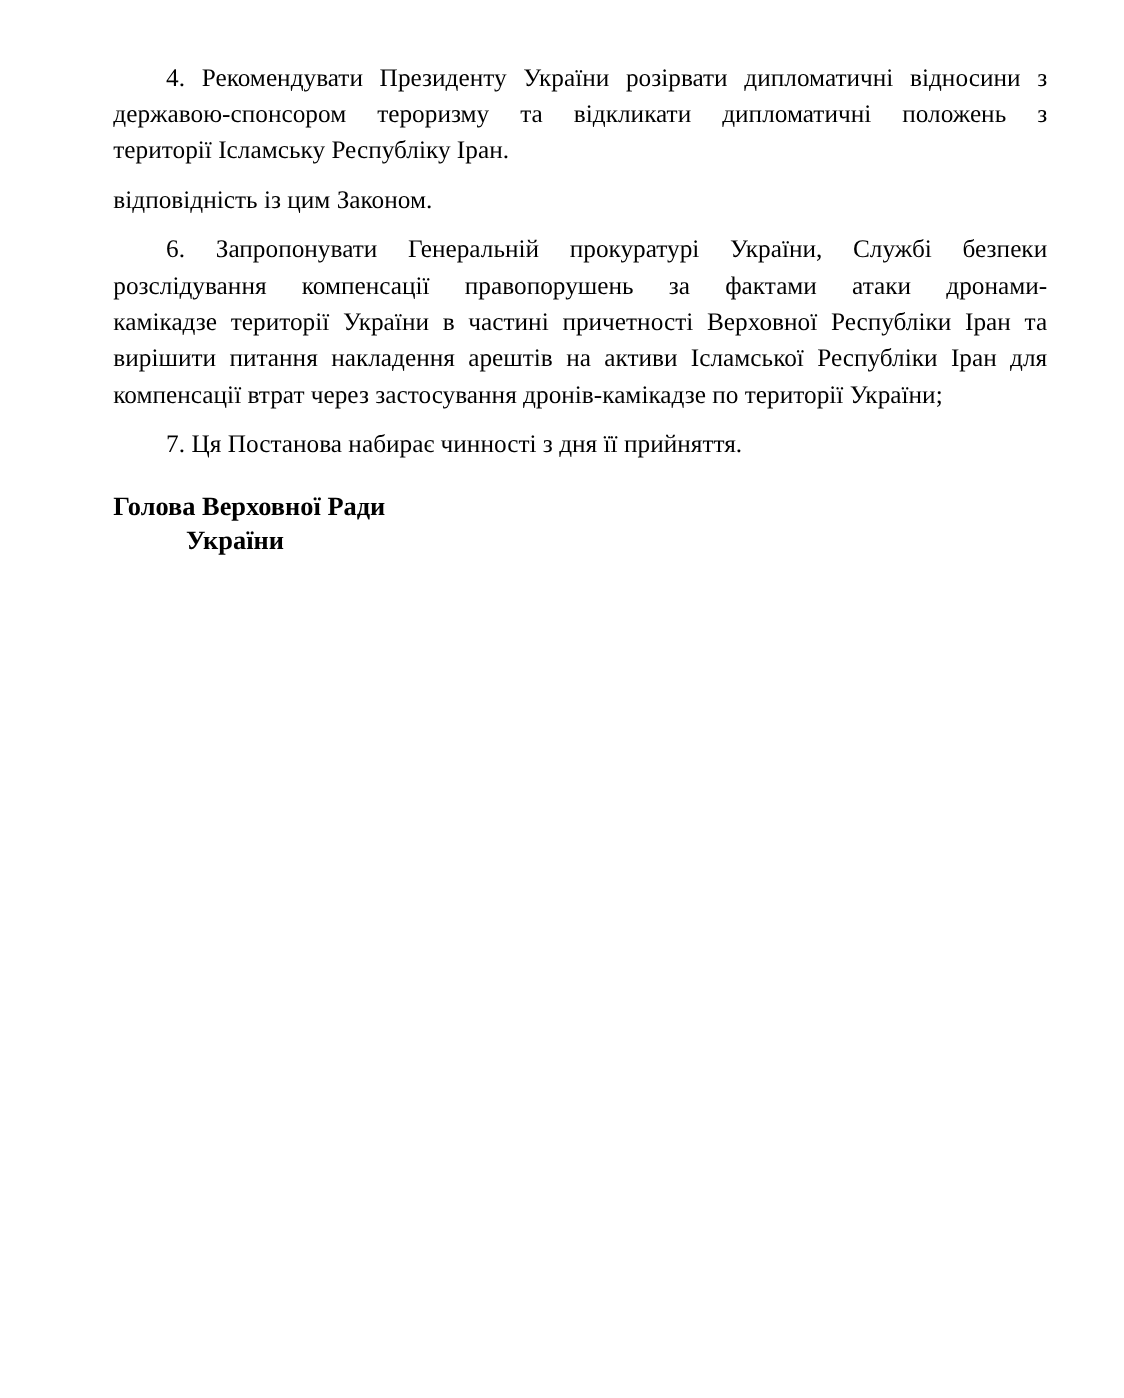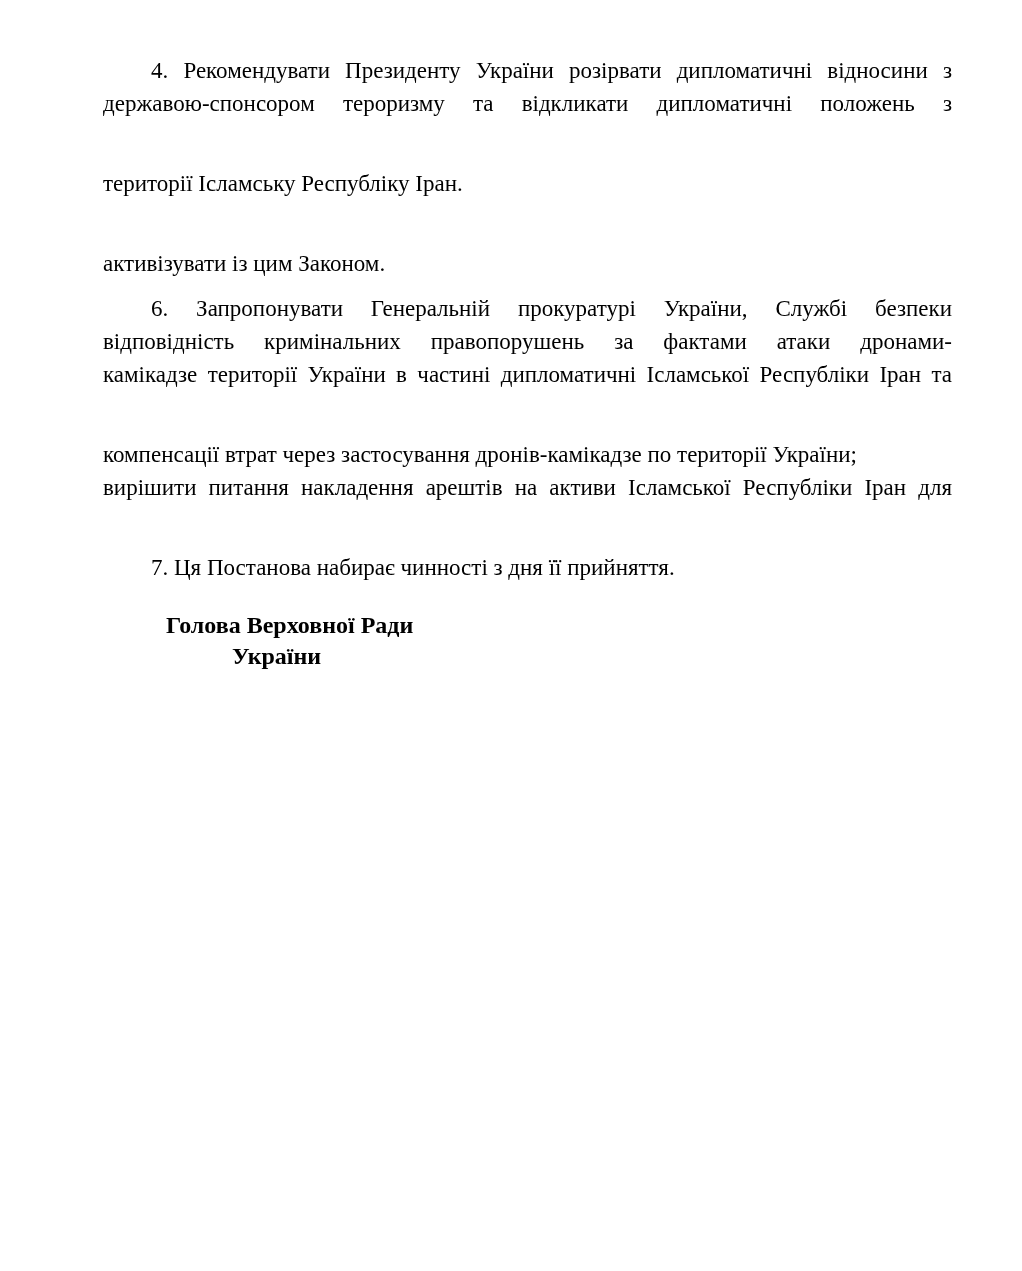"території Ісламську Республіку Іран." .line.last { margin-top: 47px -> none }
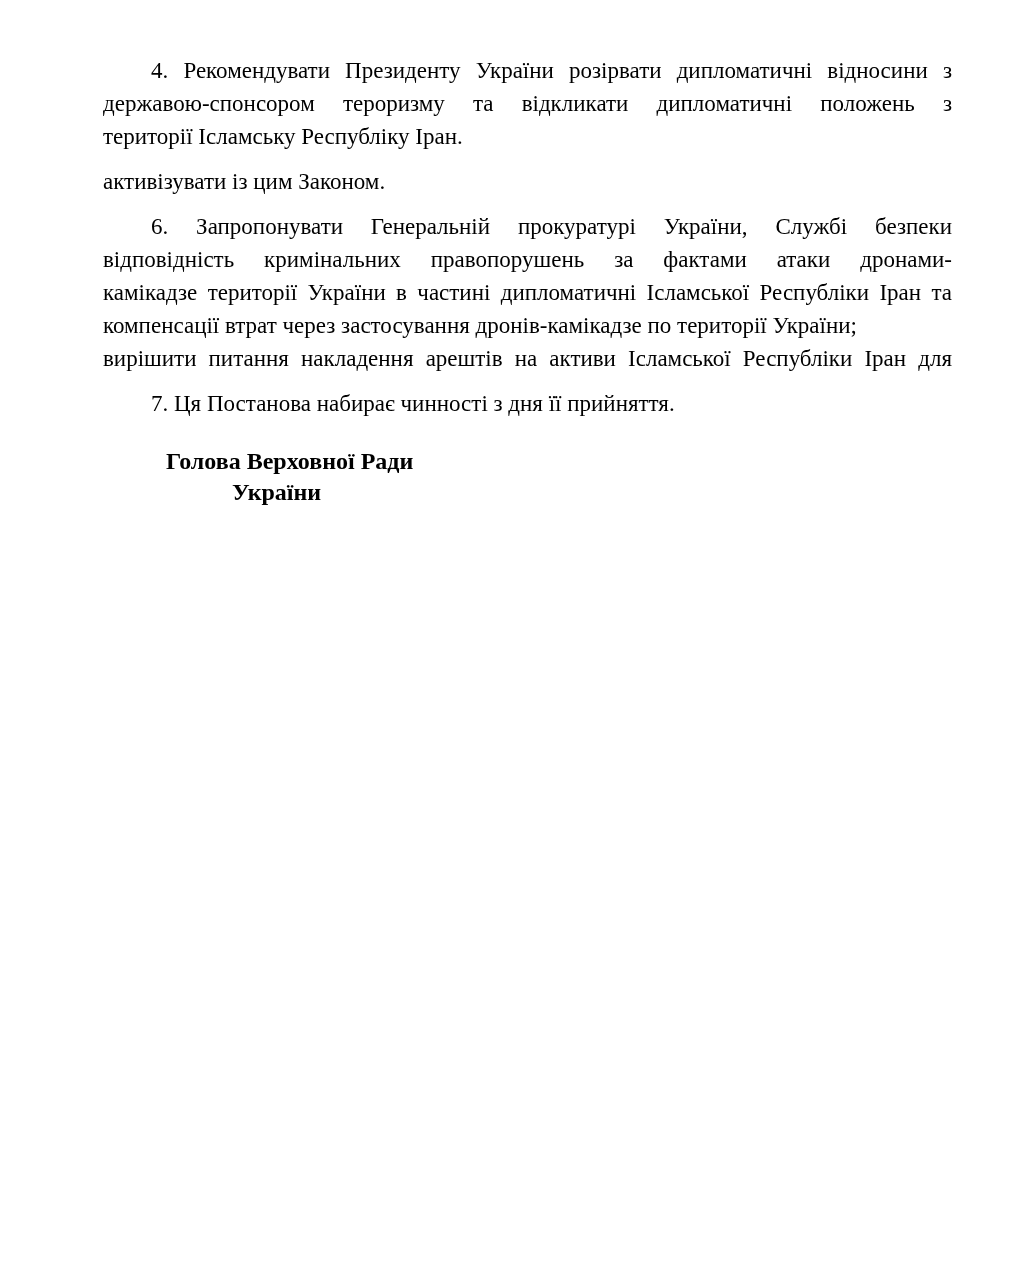"активізувати із цим Законом." div.line { text: активізувати -> відповідність }
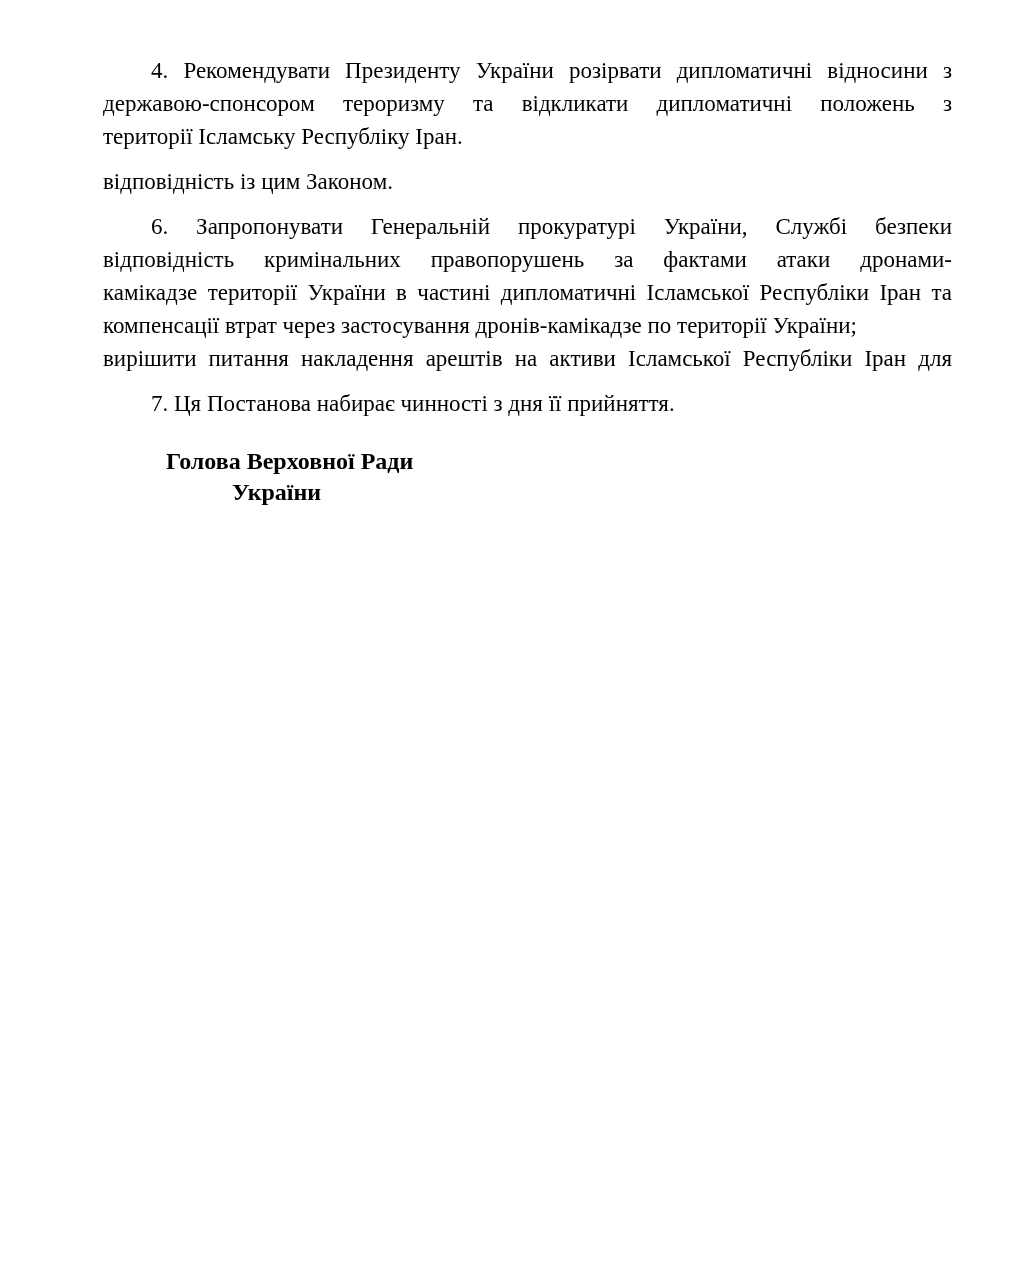"відповідність кримінальних правопорушень" div.line { text: відповідність кримінальних -> розслідування компенсації }
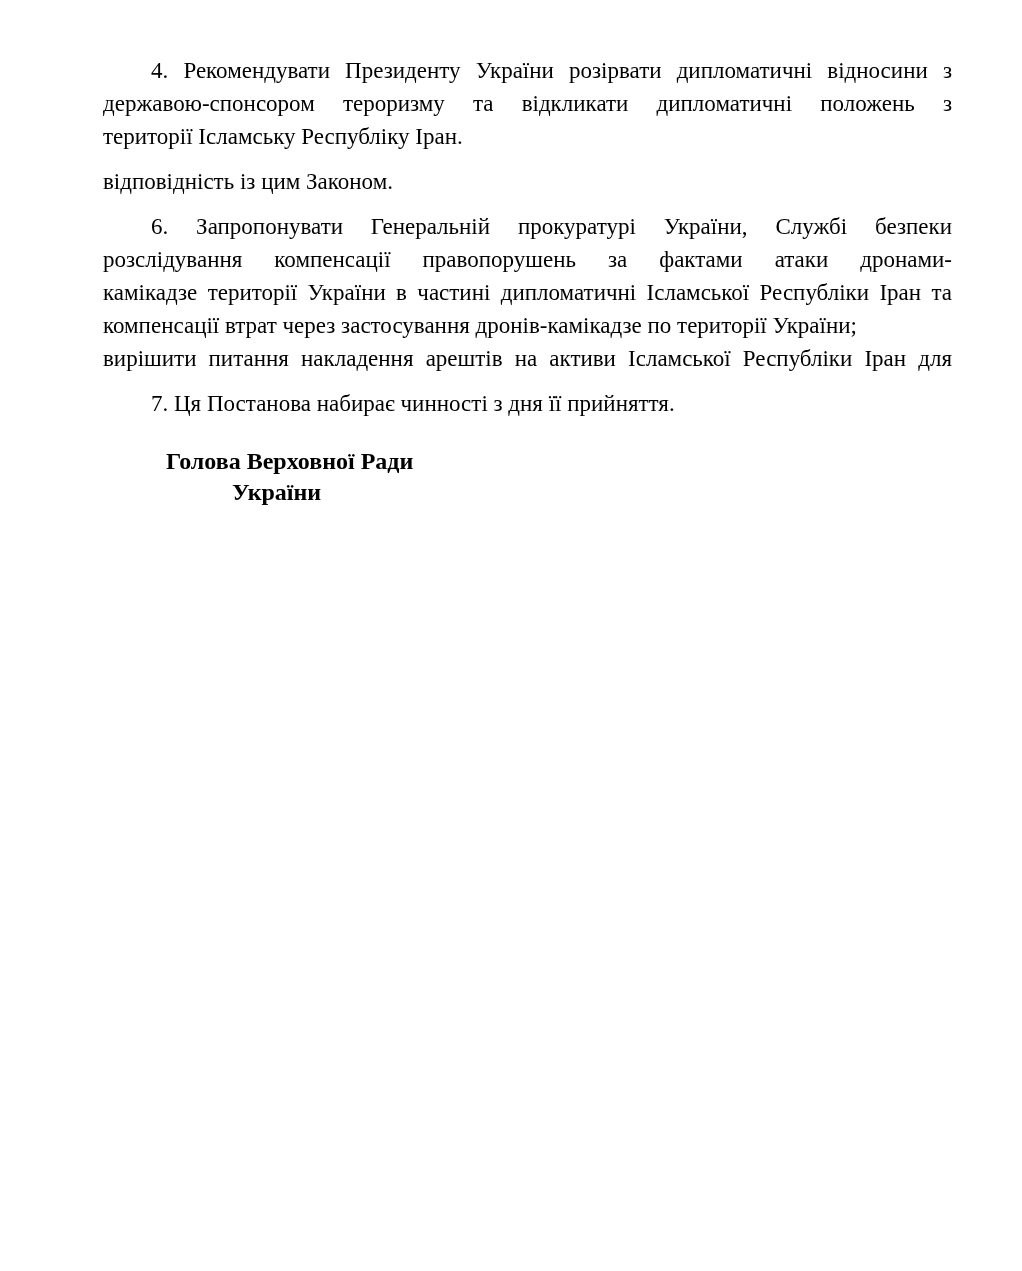"камікадзе території України в частині" div.line { text: дипломатичні Ісламської -> причетності Верховної }
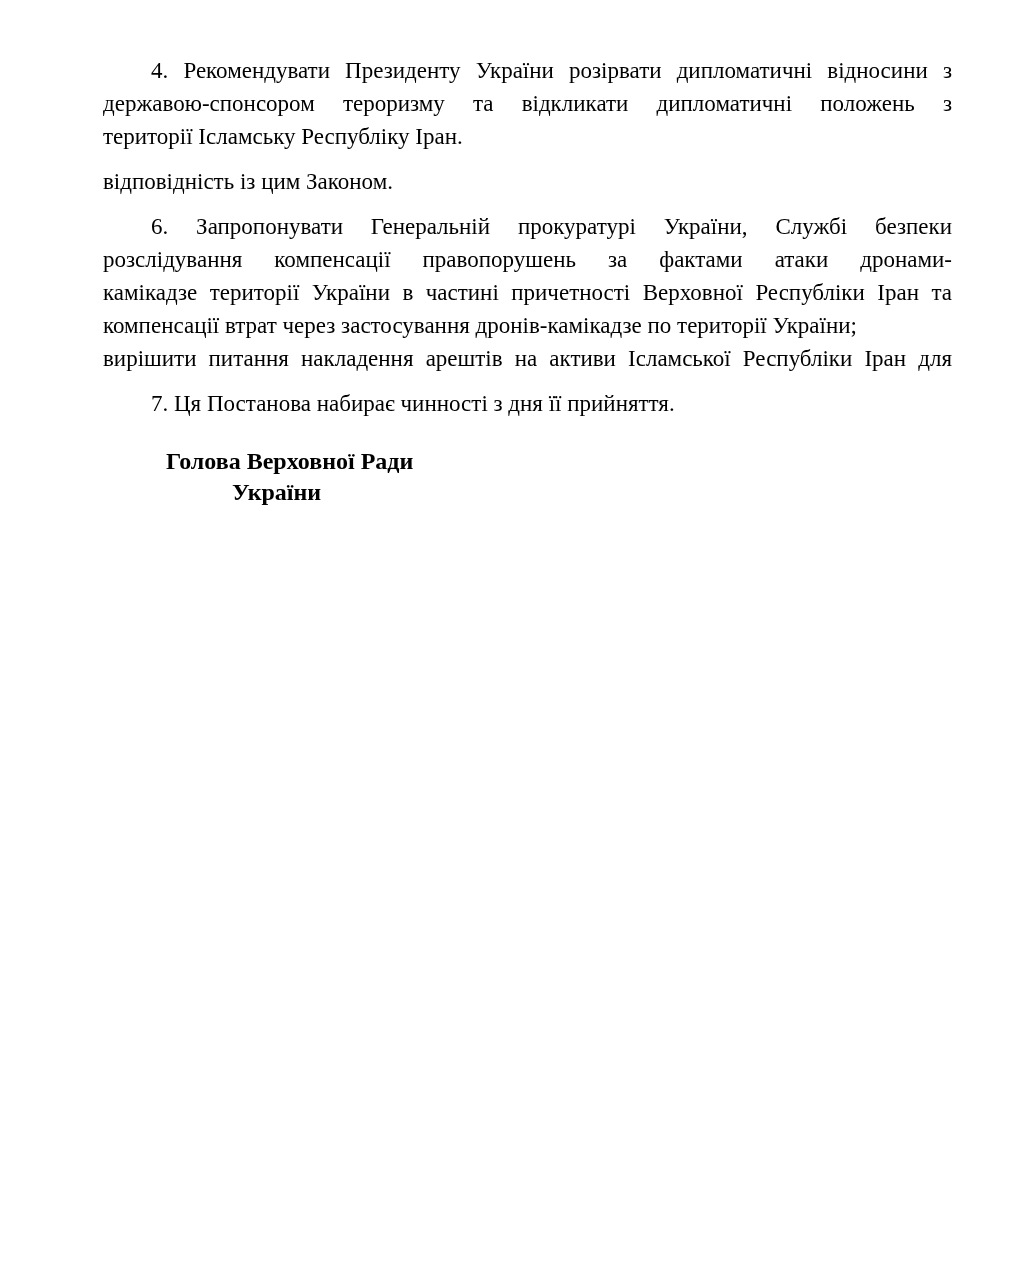"компенсації втрат через застосування" div.line { order: before "вирішити питання накладення арештів на" -> after "вирішити питання накладення арештів на" }
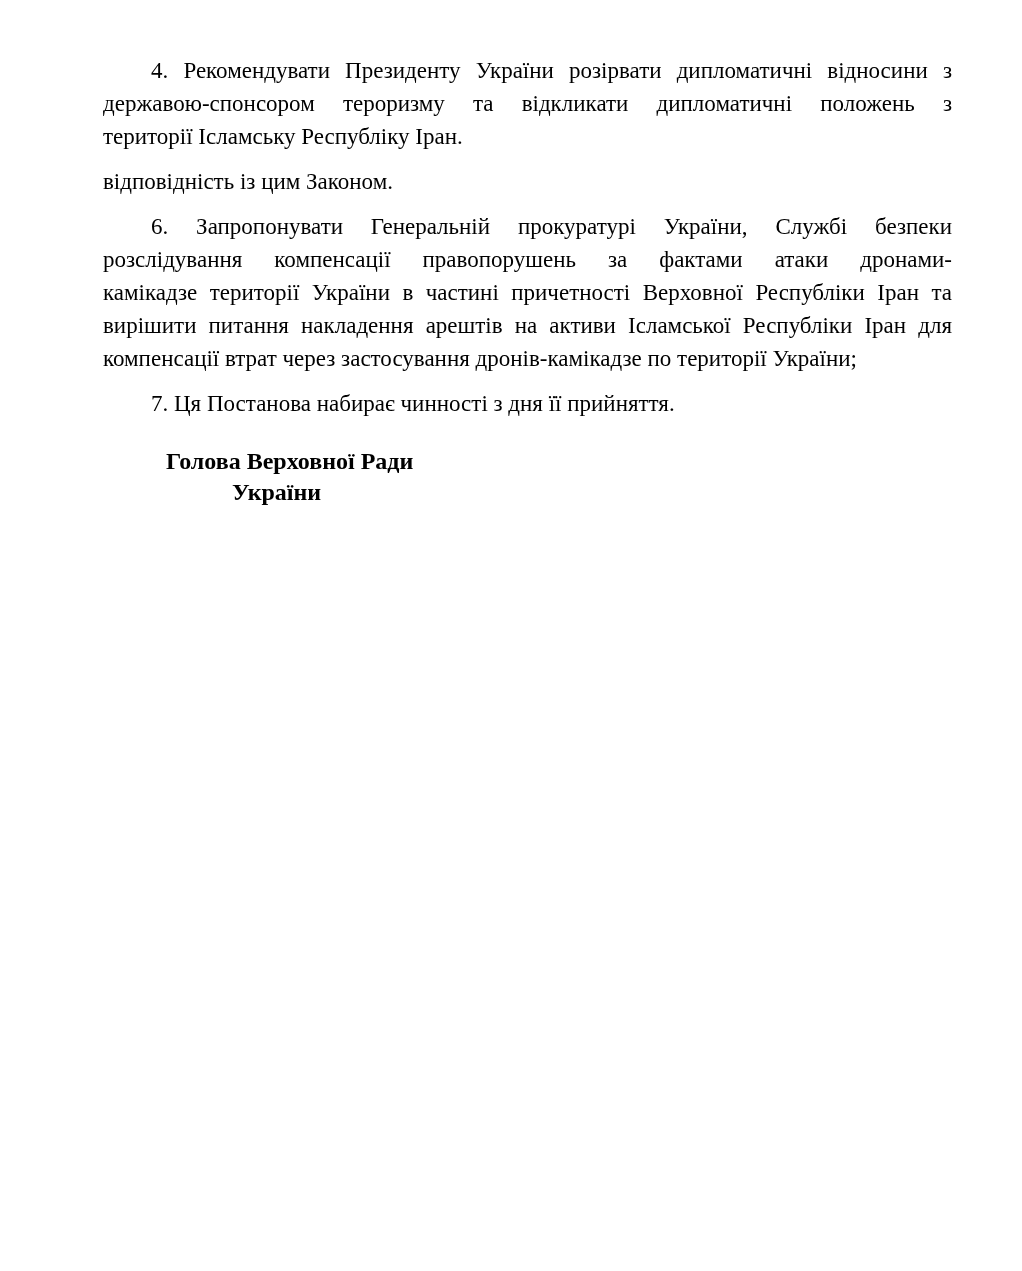"Голова Верховної Ради" .signature { margin-left: 63px -> none }
